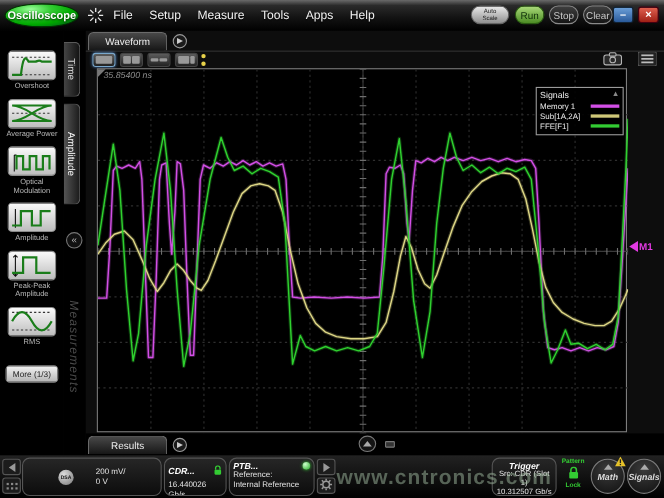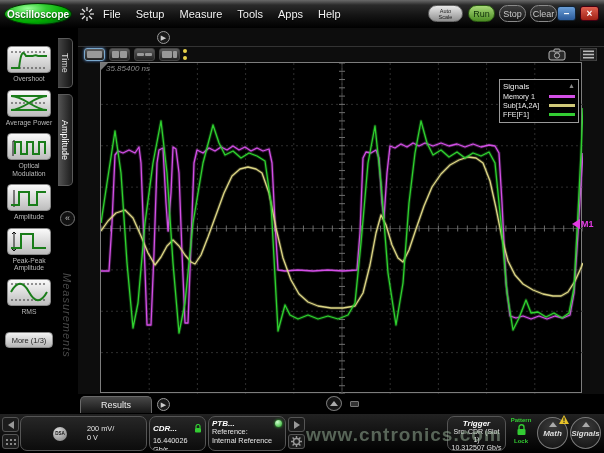"Waveform" div.doc-tab { html: none -> <div>Waveform</div> }
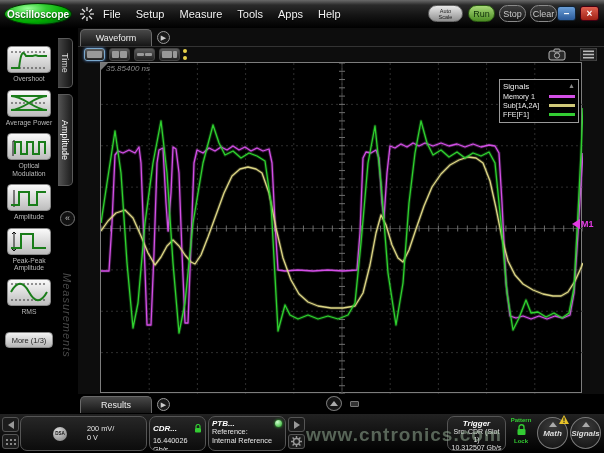"35.85400 ns" .plot { left: 22px -> 10px }
